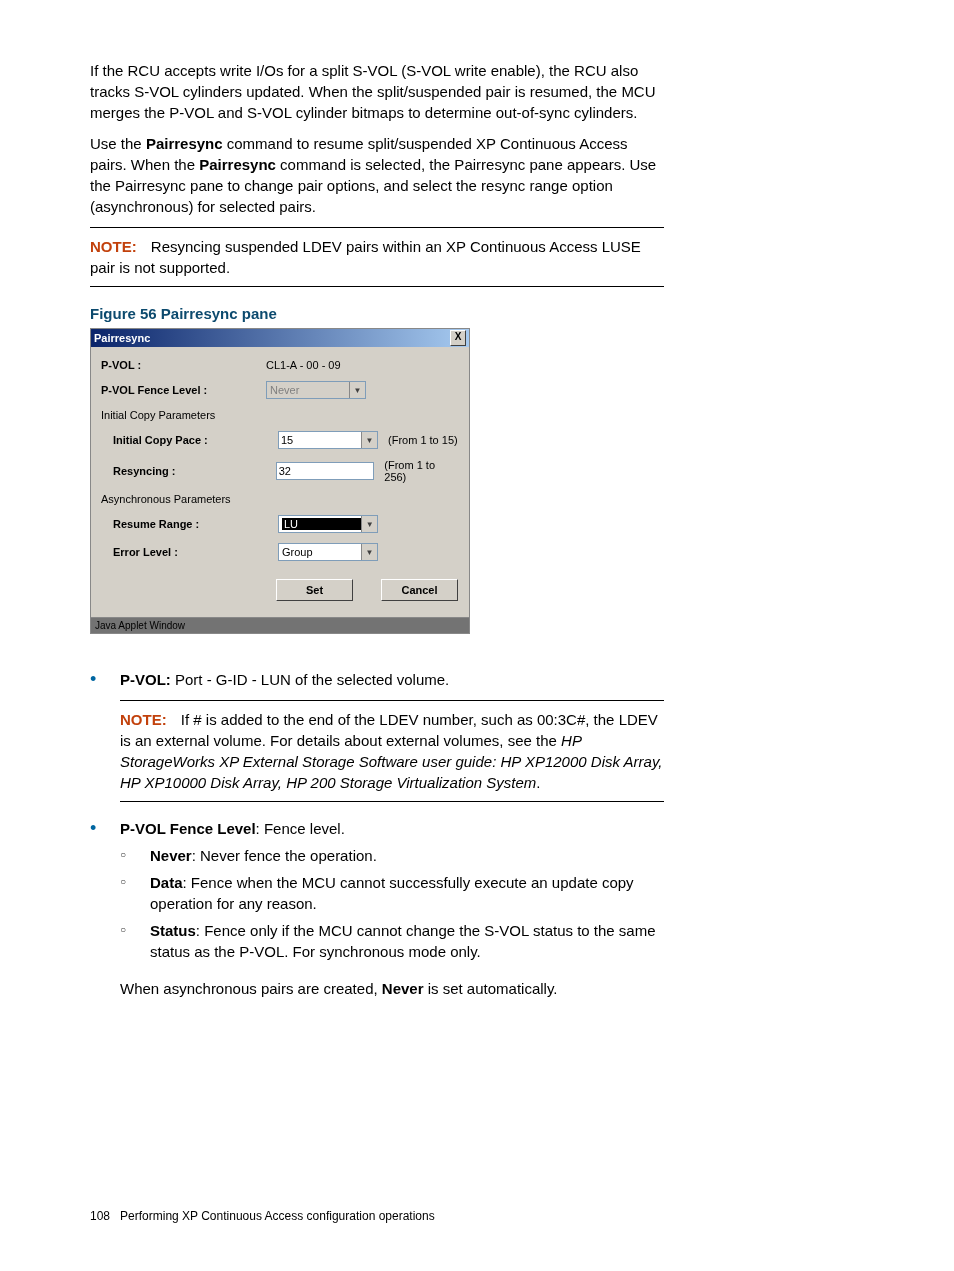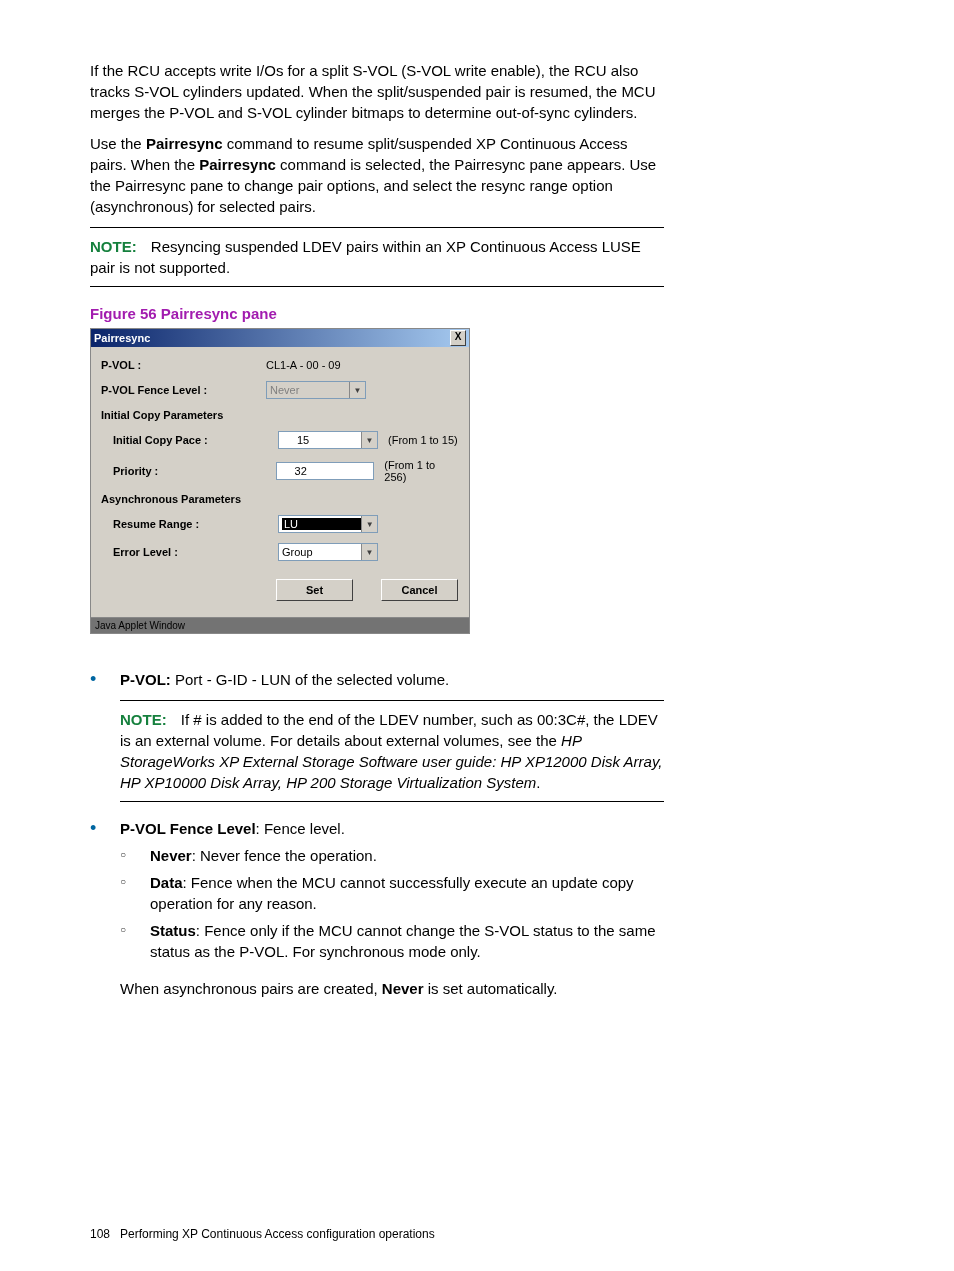"NOTE:" .note-label { color: #15803d -> #c2410c }
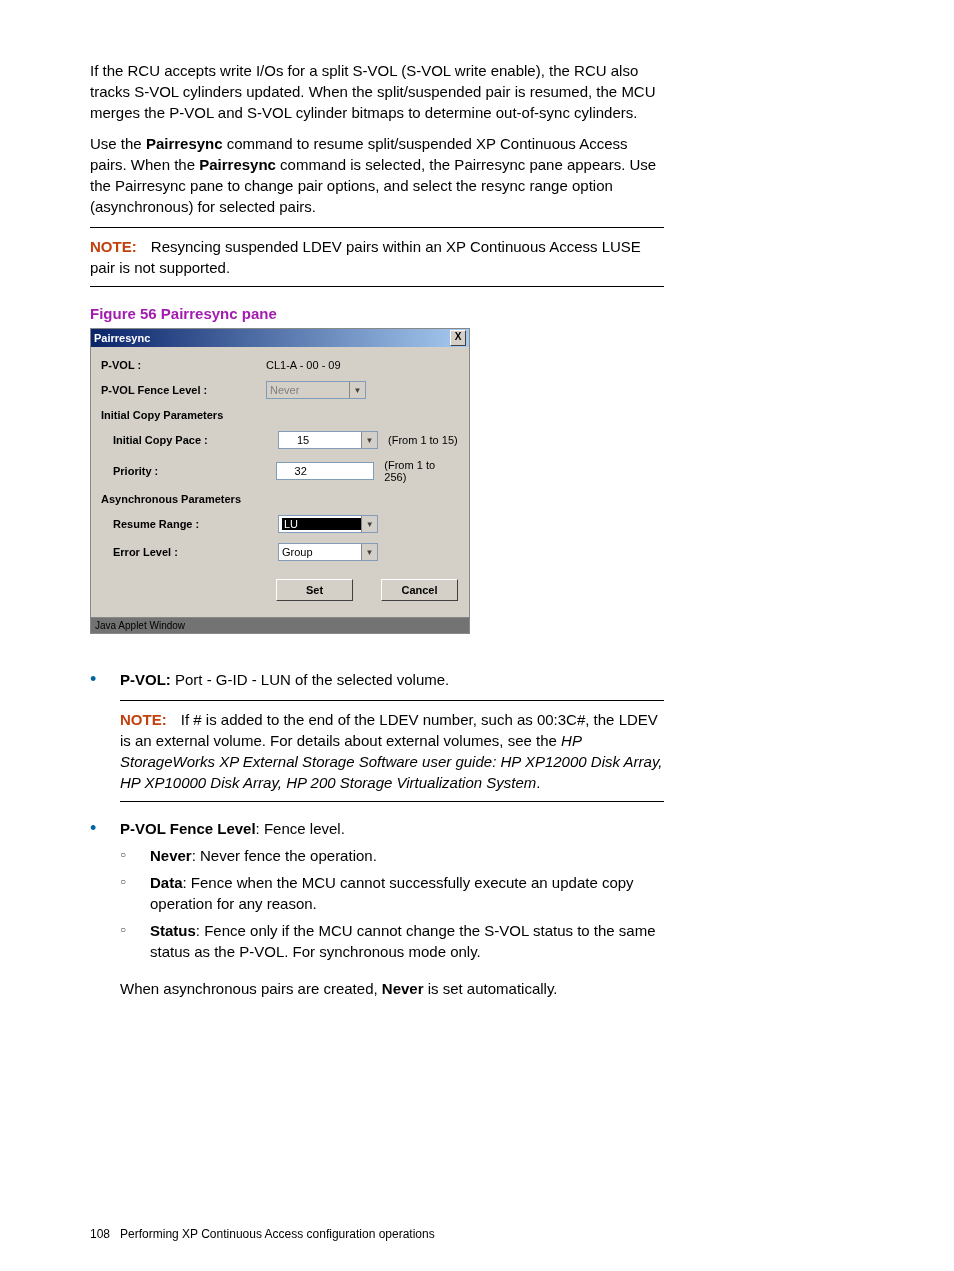"Figure 56 Pairresync pane" .figure-caption { color: #a21caf -> #0c4a6e }
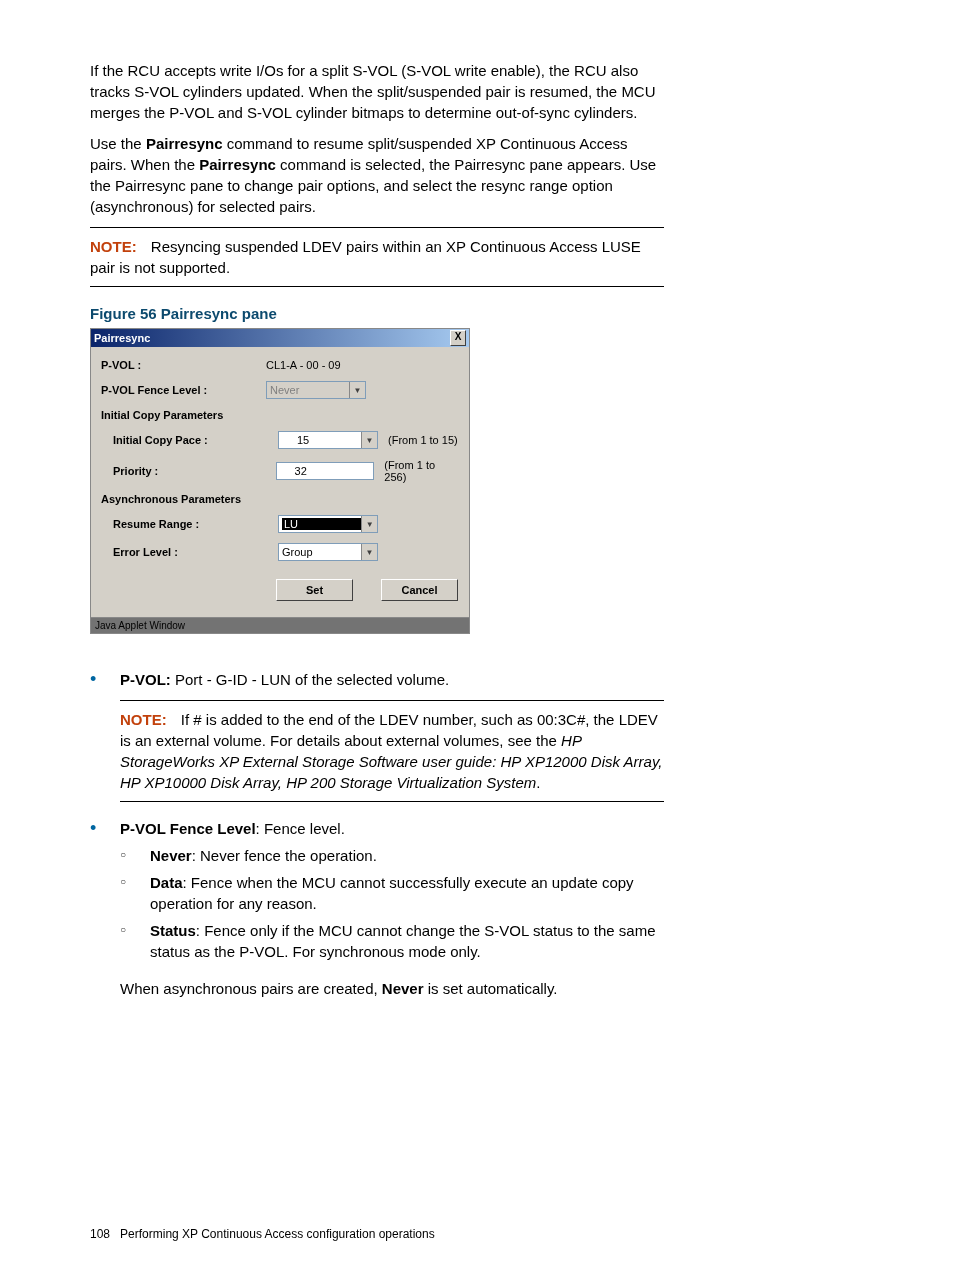"Initial Copy Parameters" .pane-section { font-weight: bold -> normal }
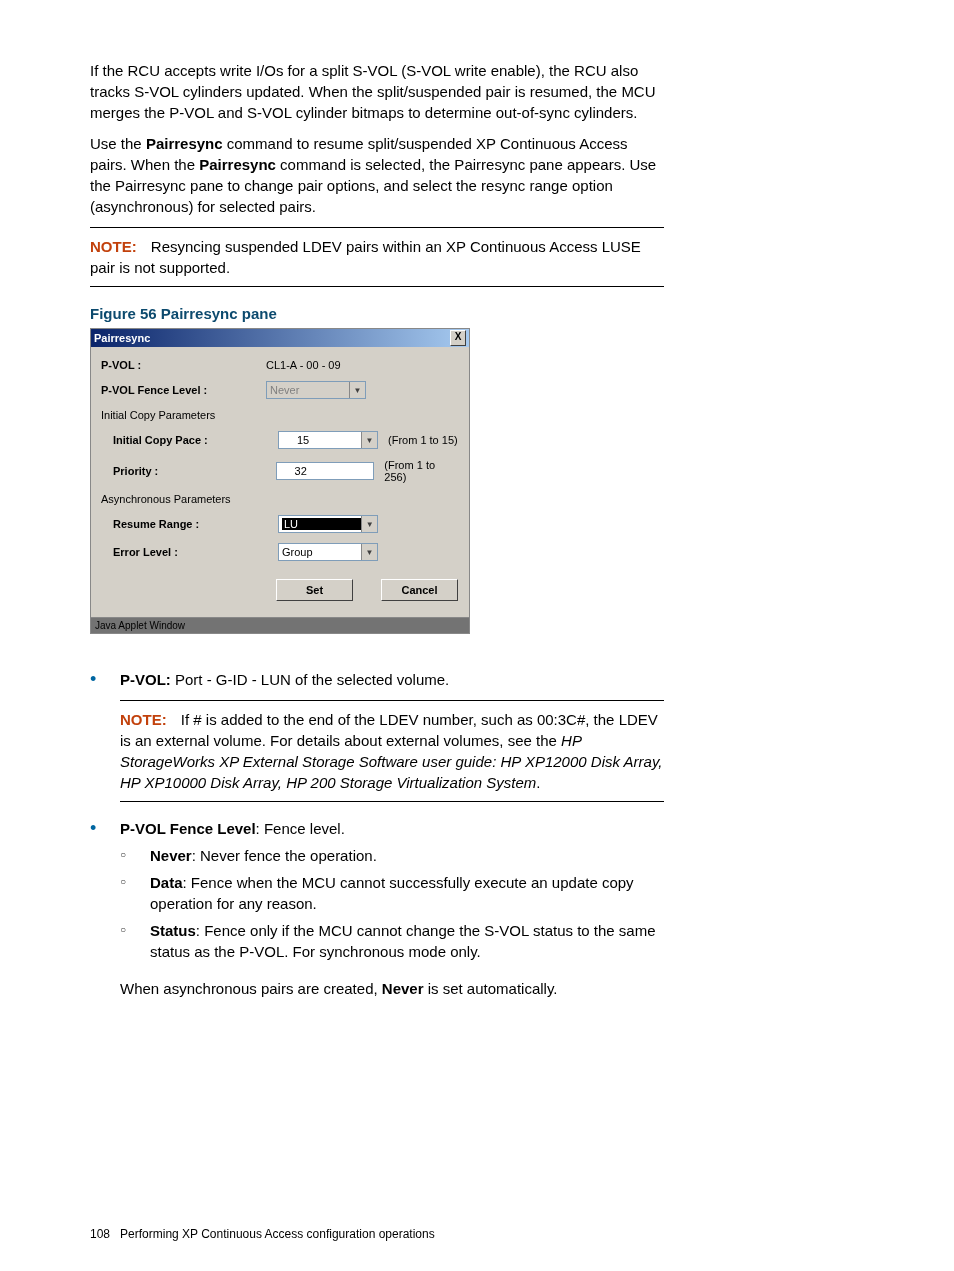"15" .pane-input { padding-left: 18px -> 2px }
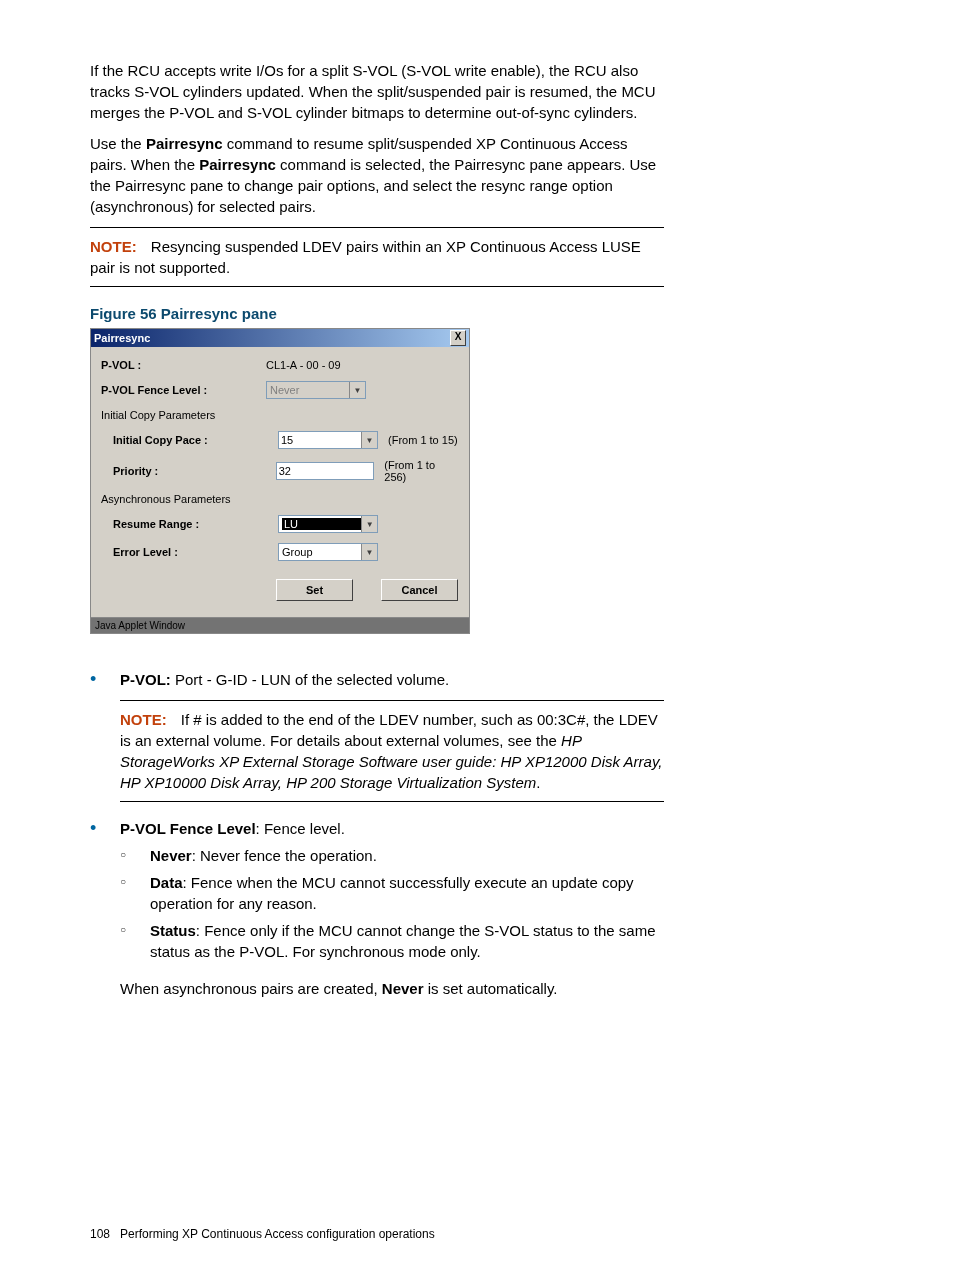"Priority :" span.pane-label { text: Priority -> Resyncing }
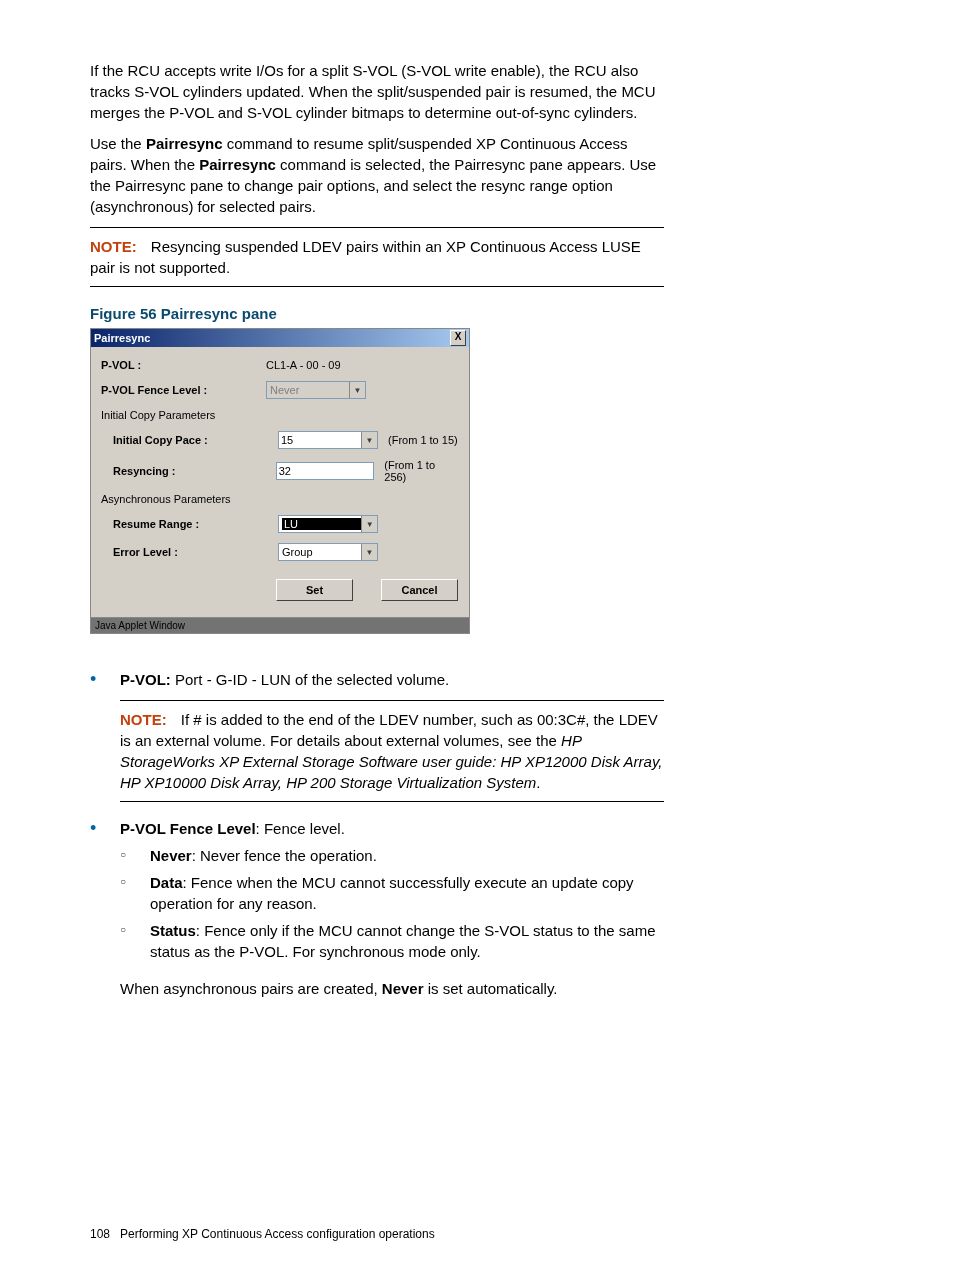"108 Performing XP Continuous Access" .footer { bottom: 30px -> 48px }
